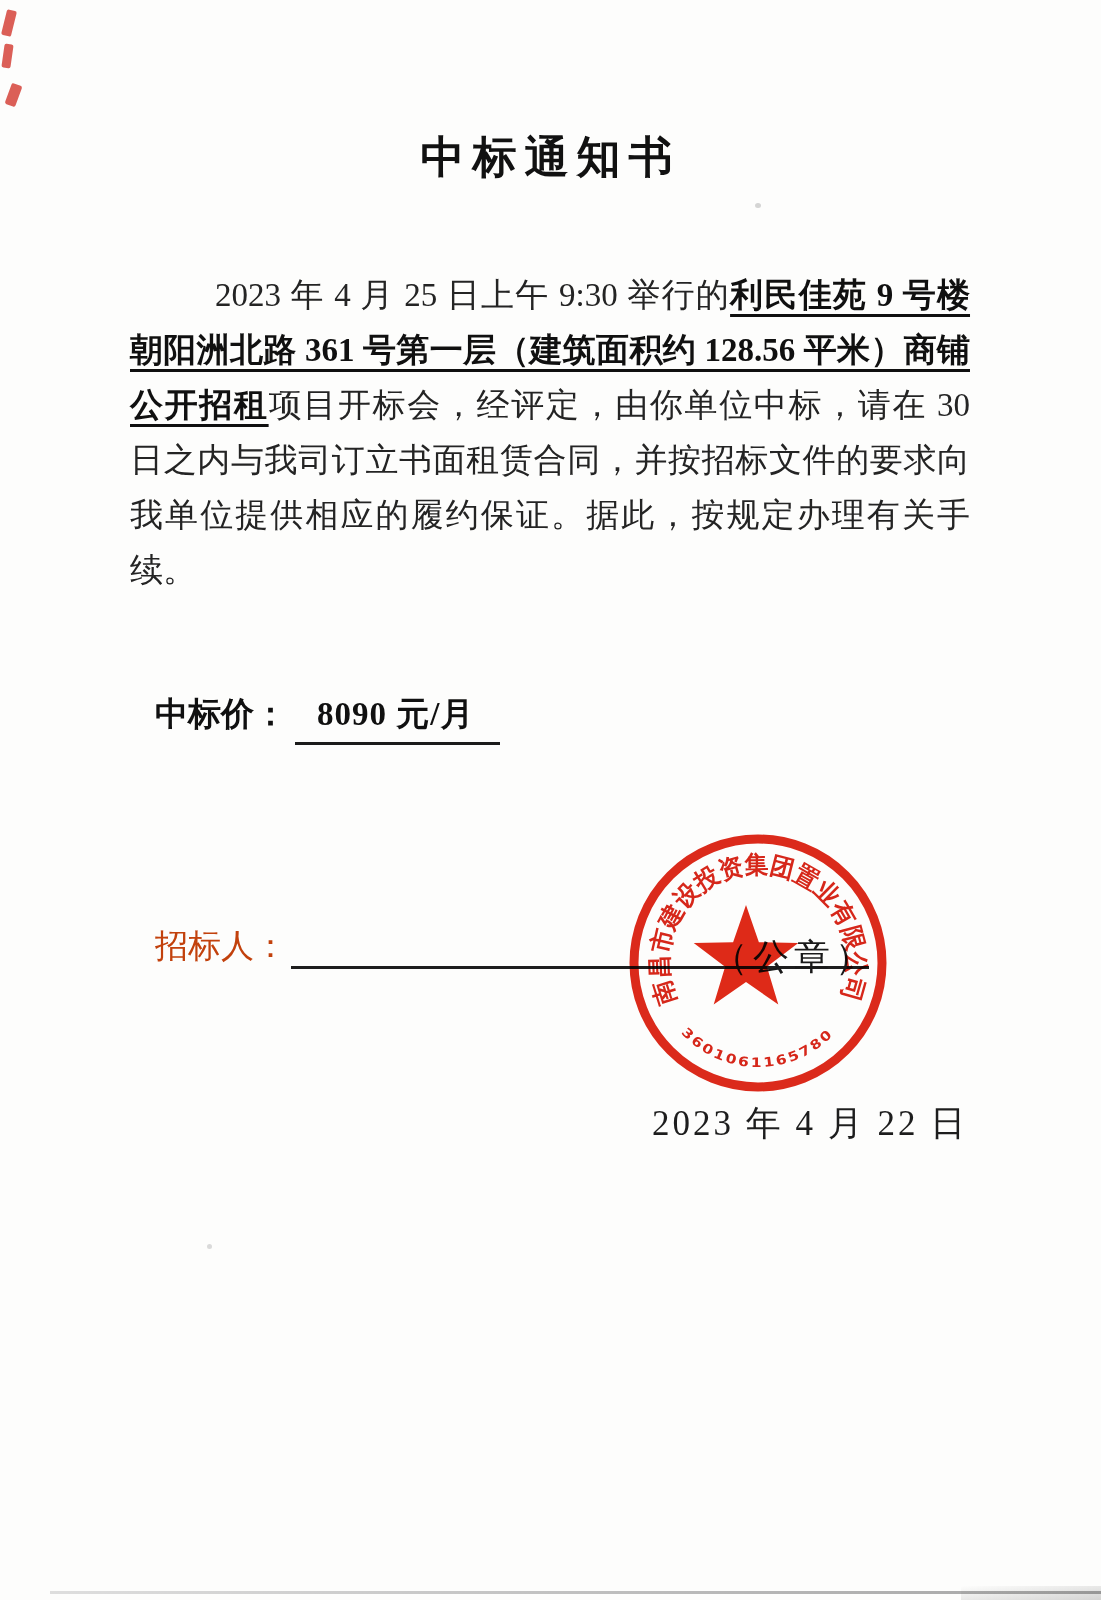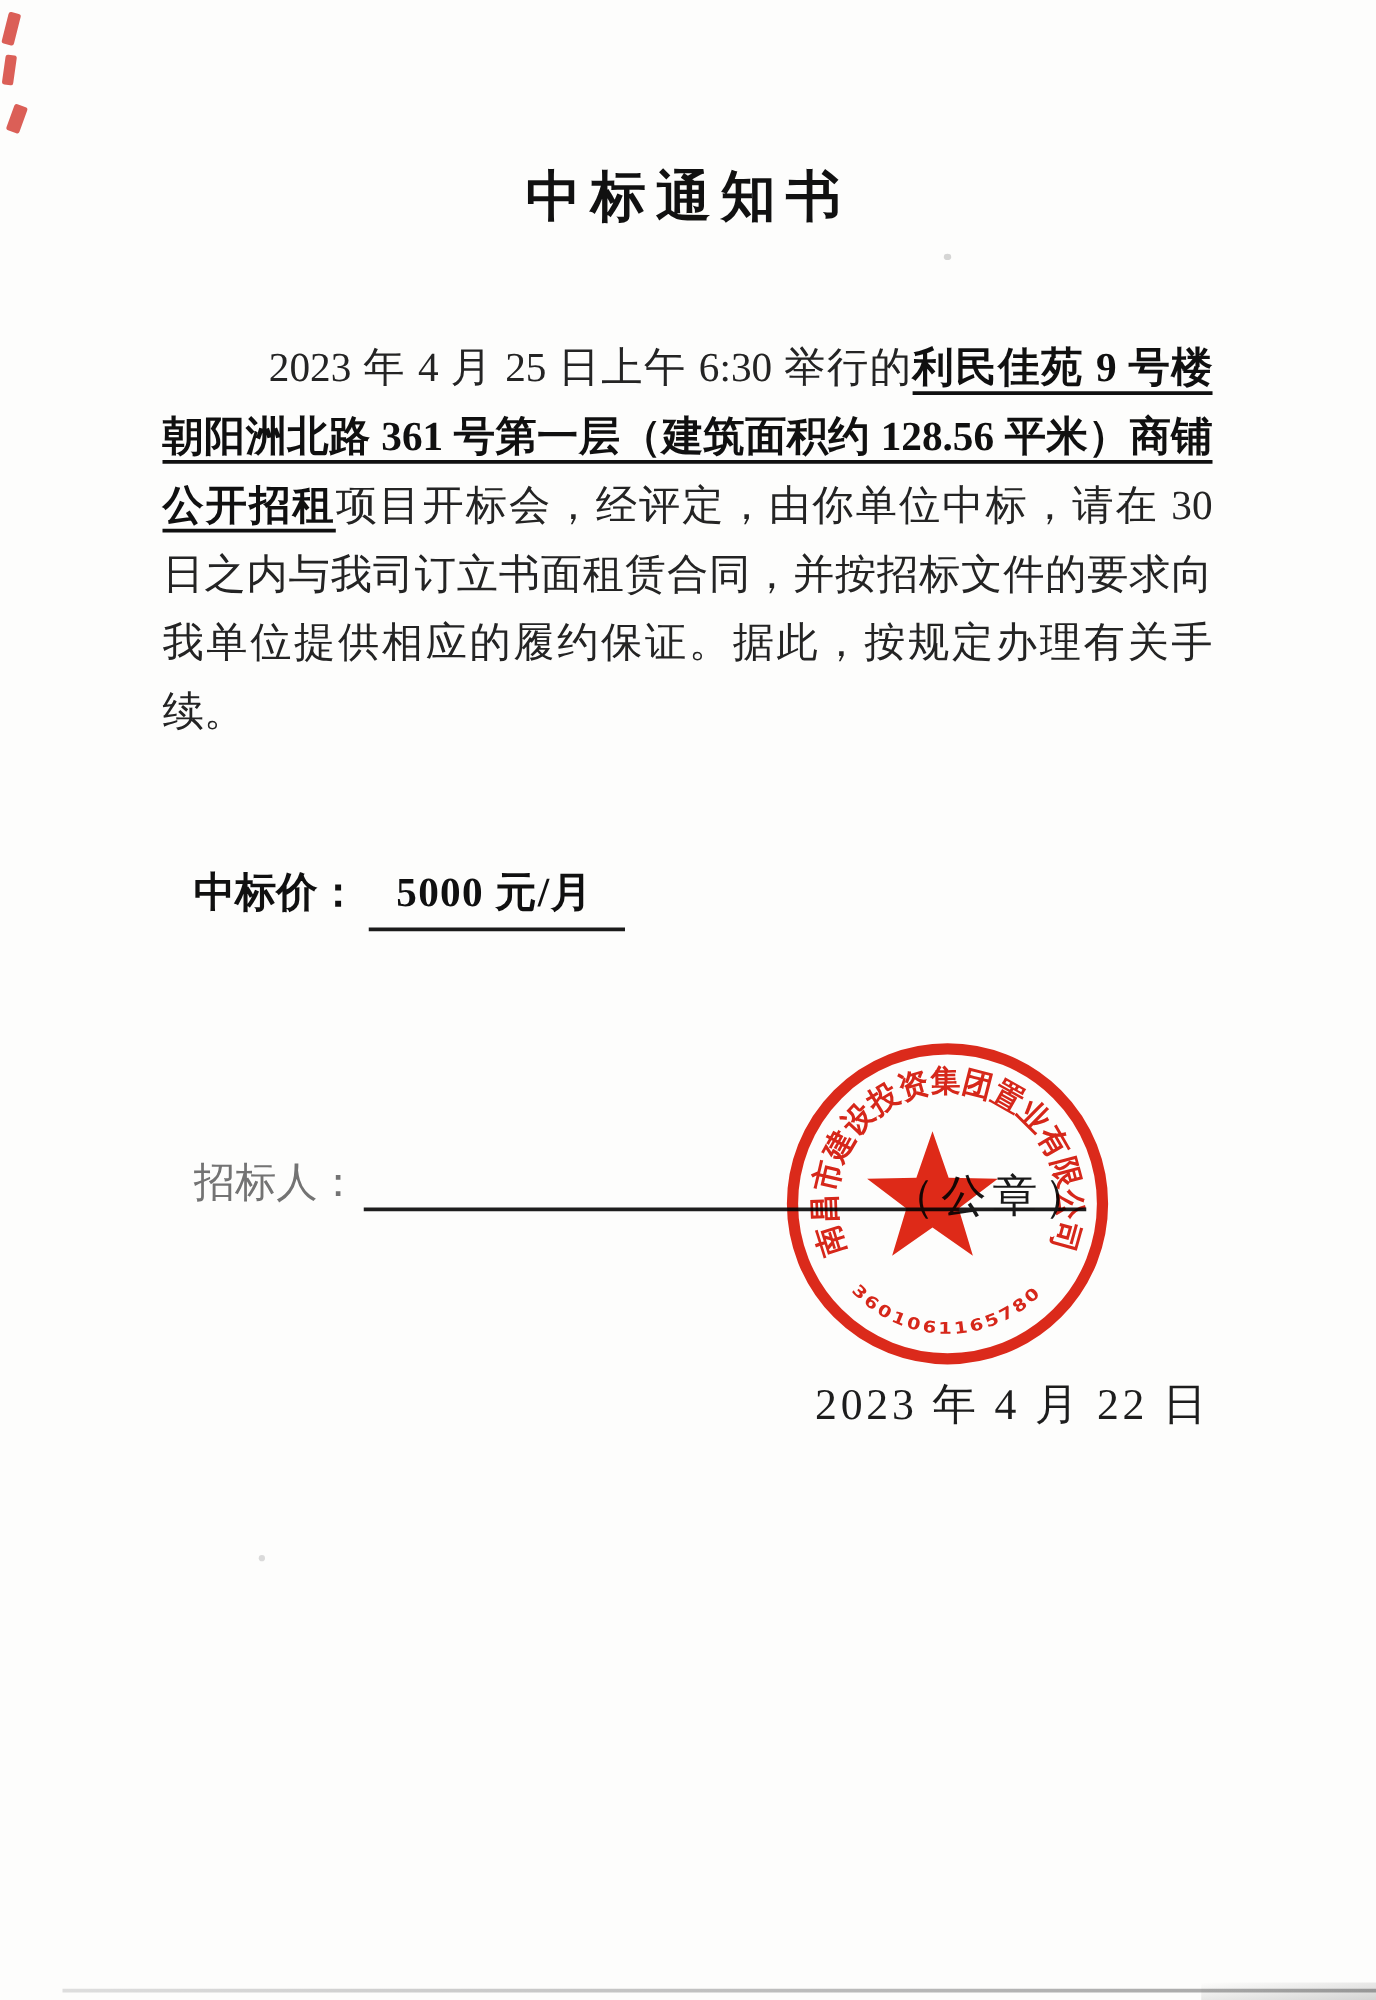"2023 年 4 月 25" span { text: 6:30 -> 9:30 }
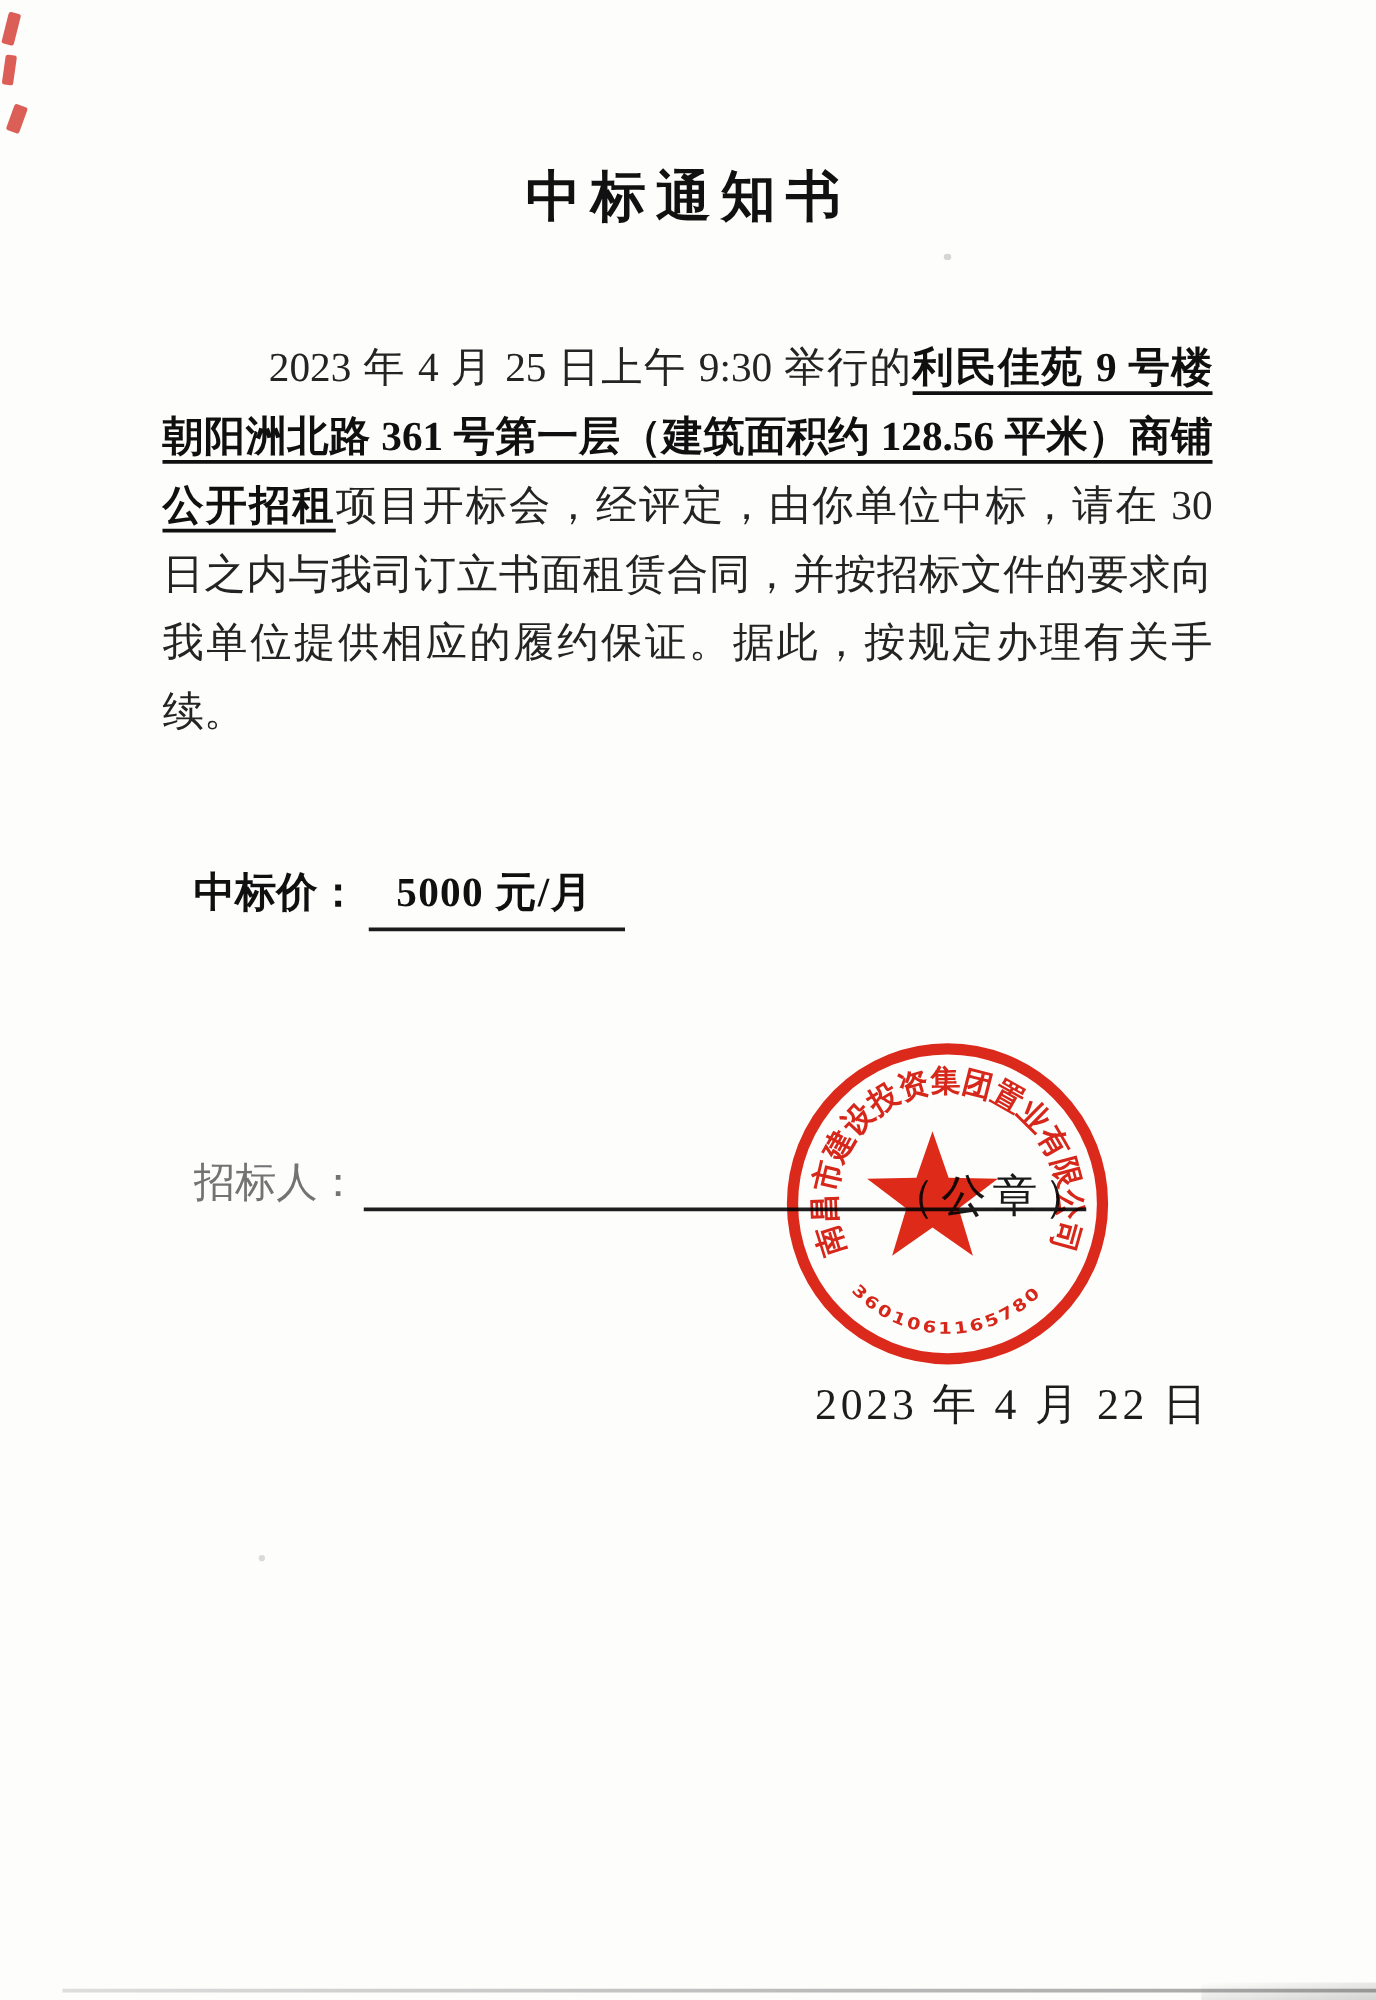"5000 元/月" span.value { text: 5000 -> 8090 }
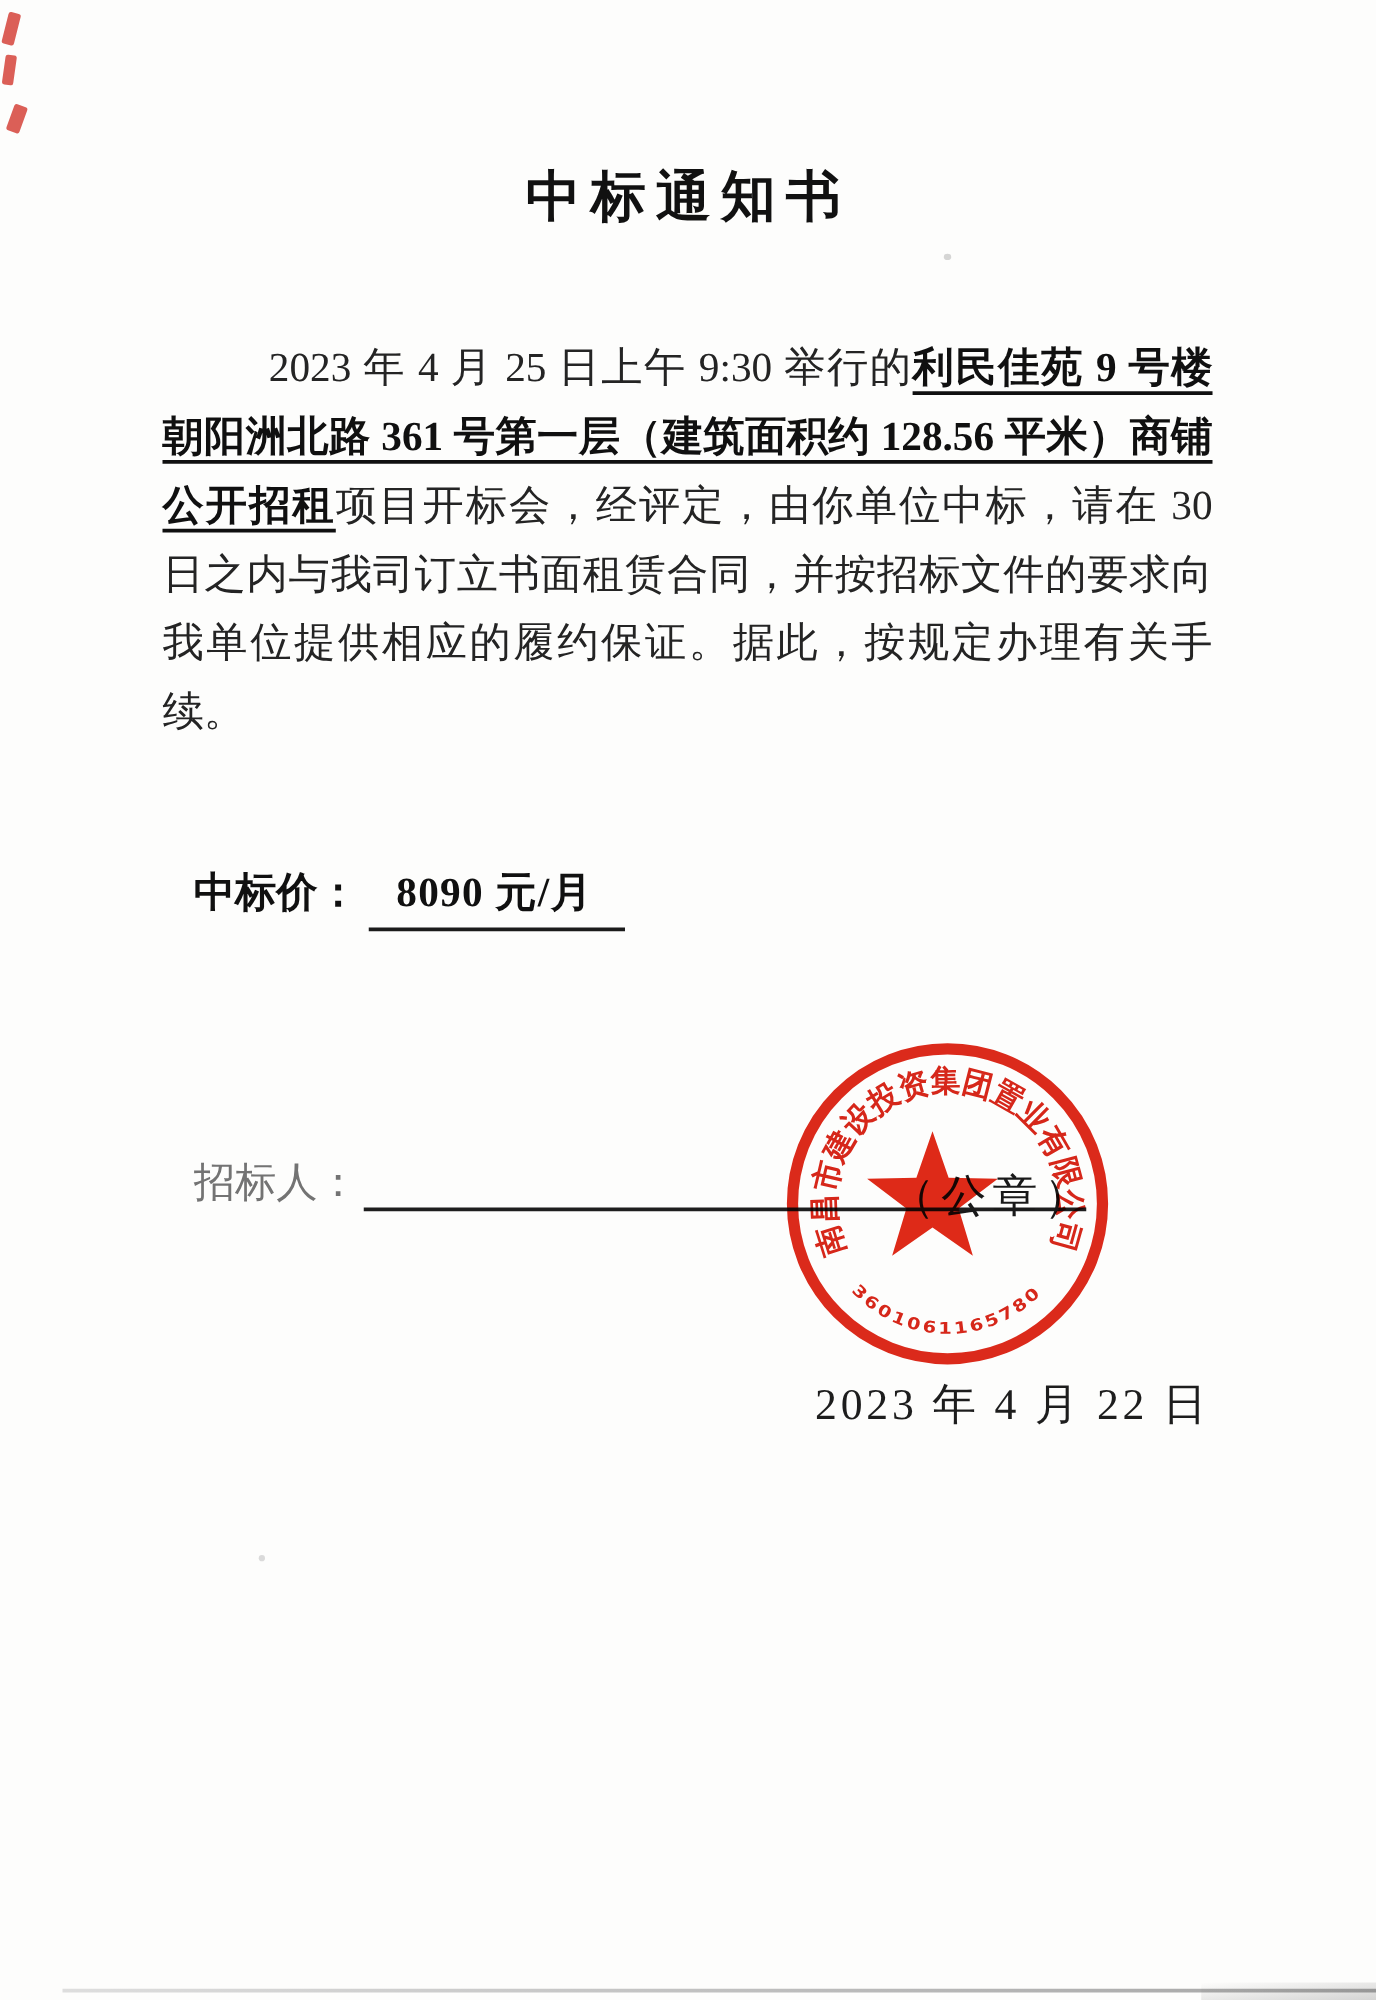"招标人：" .bidder-line { color: #737373 -> #c2410c }
